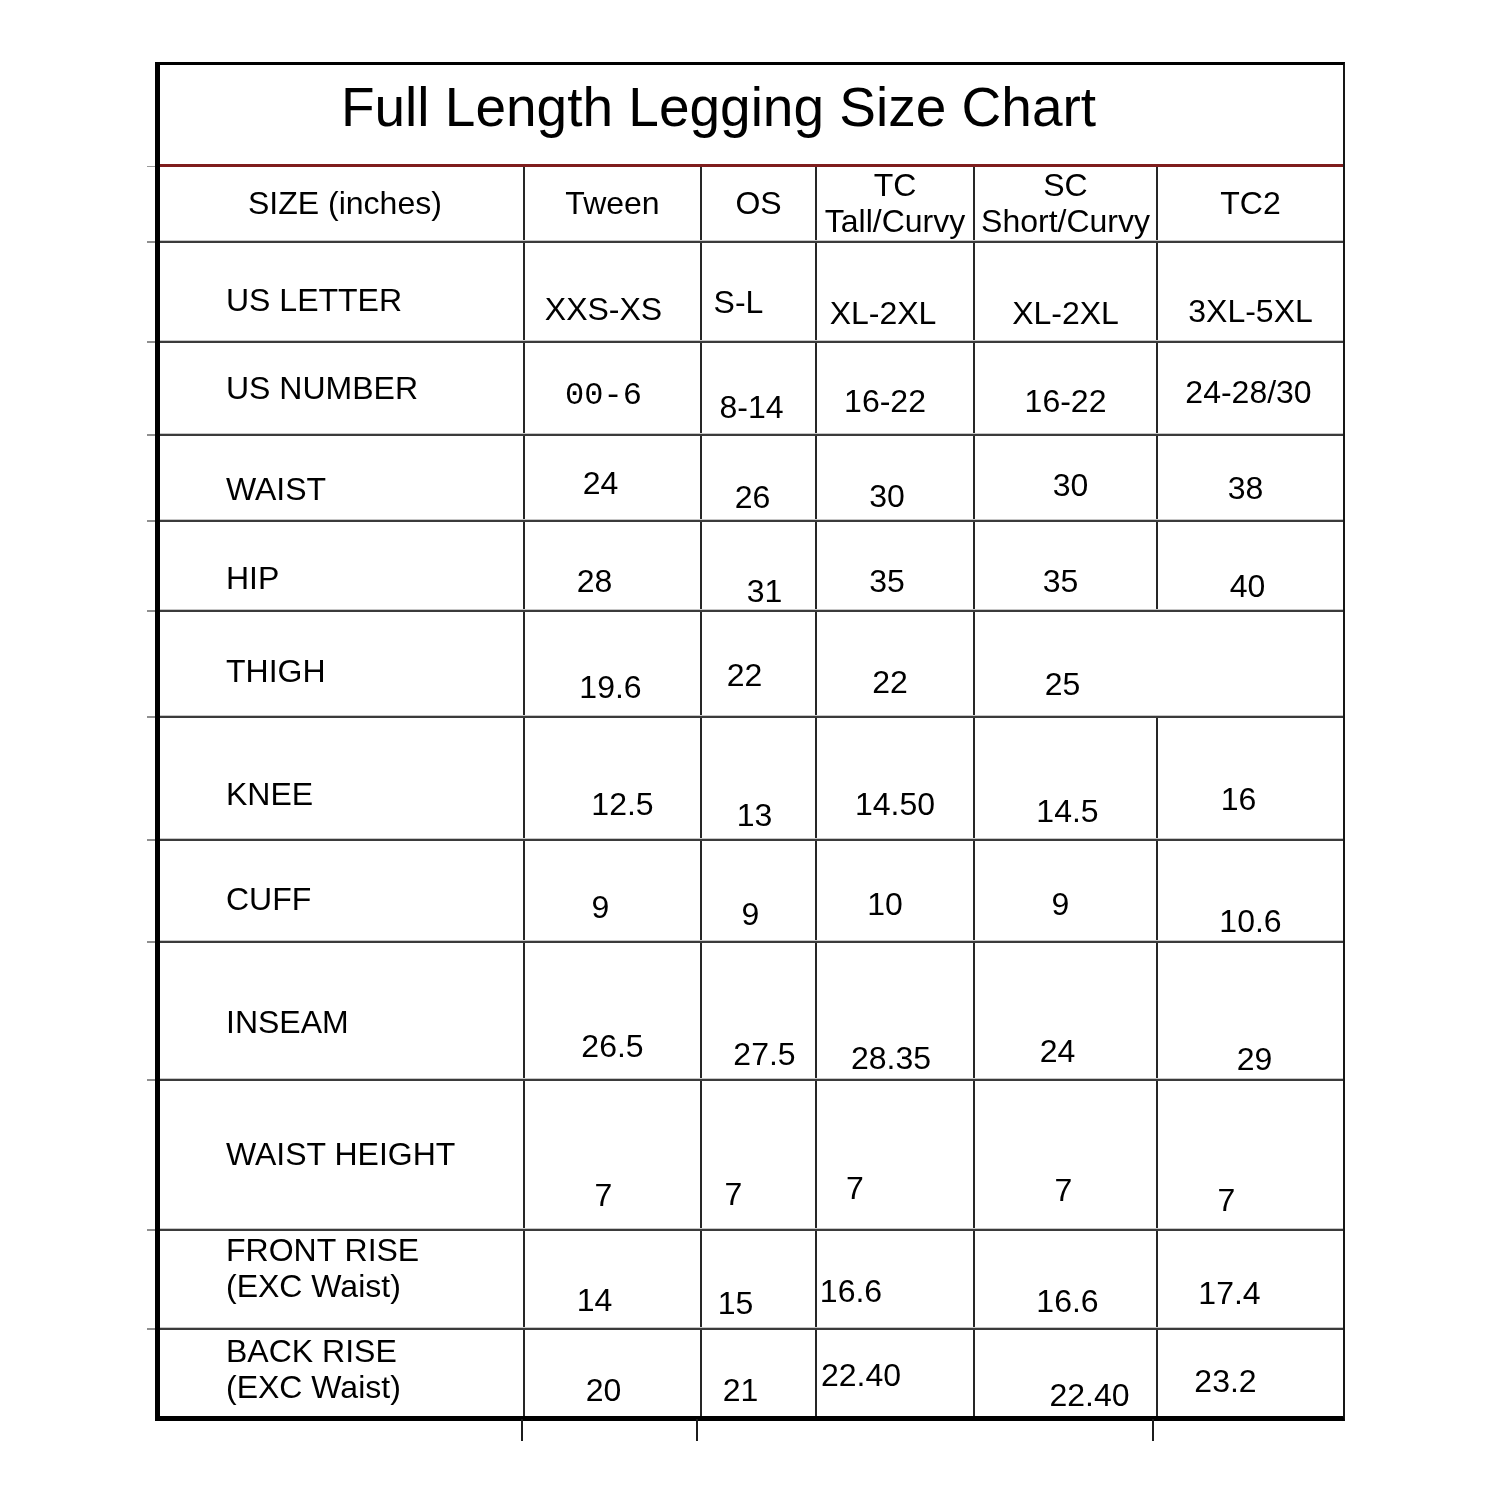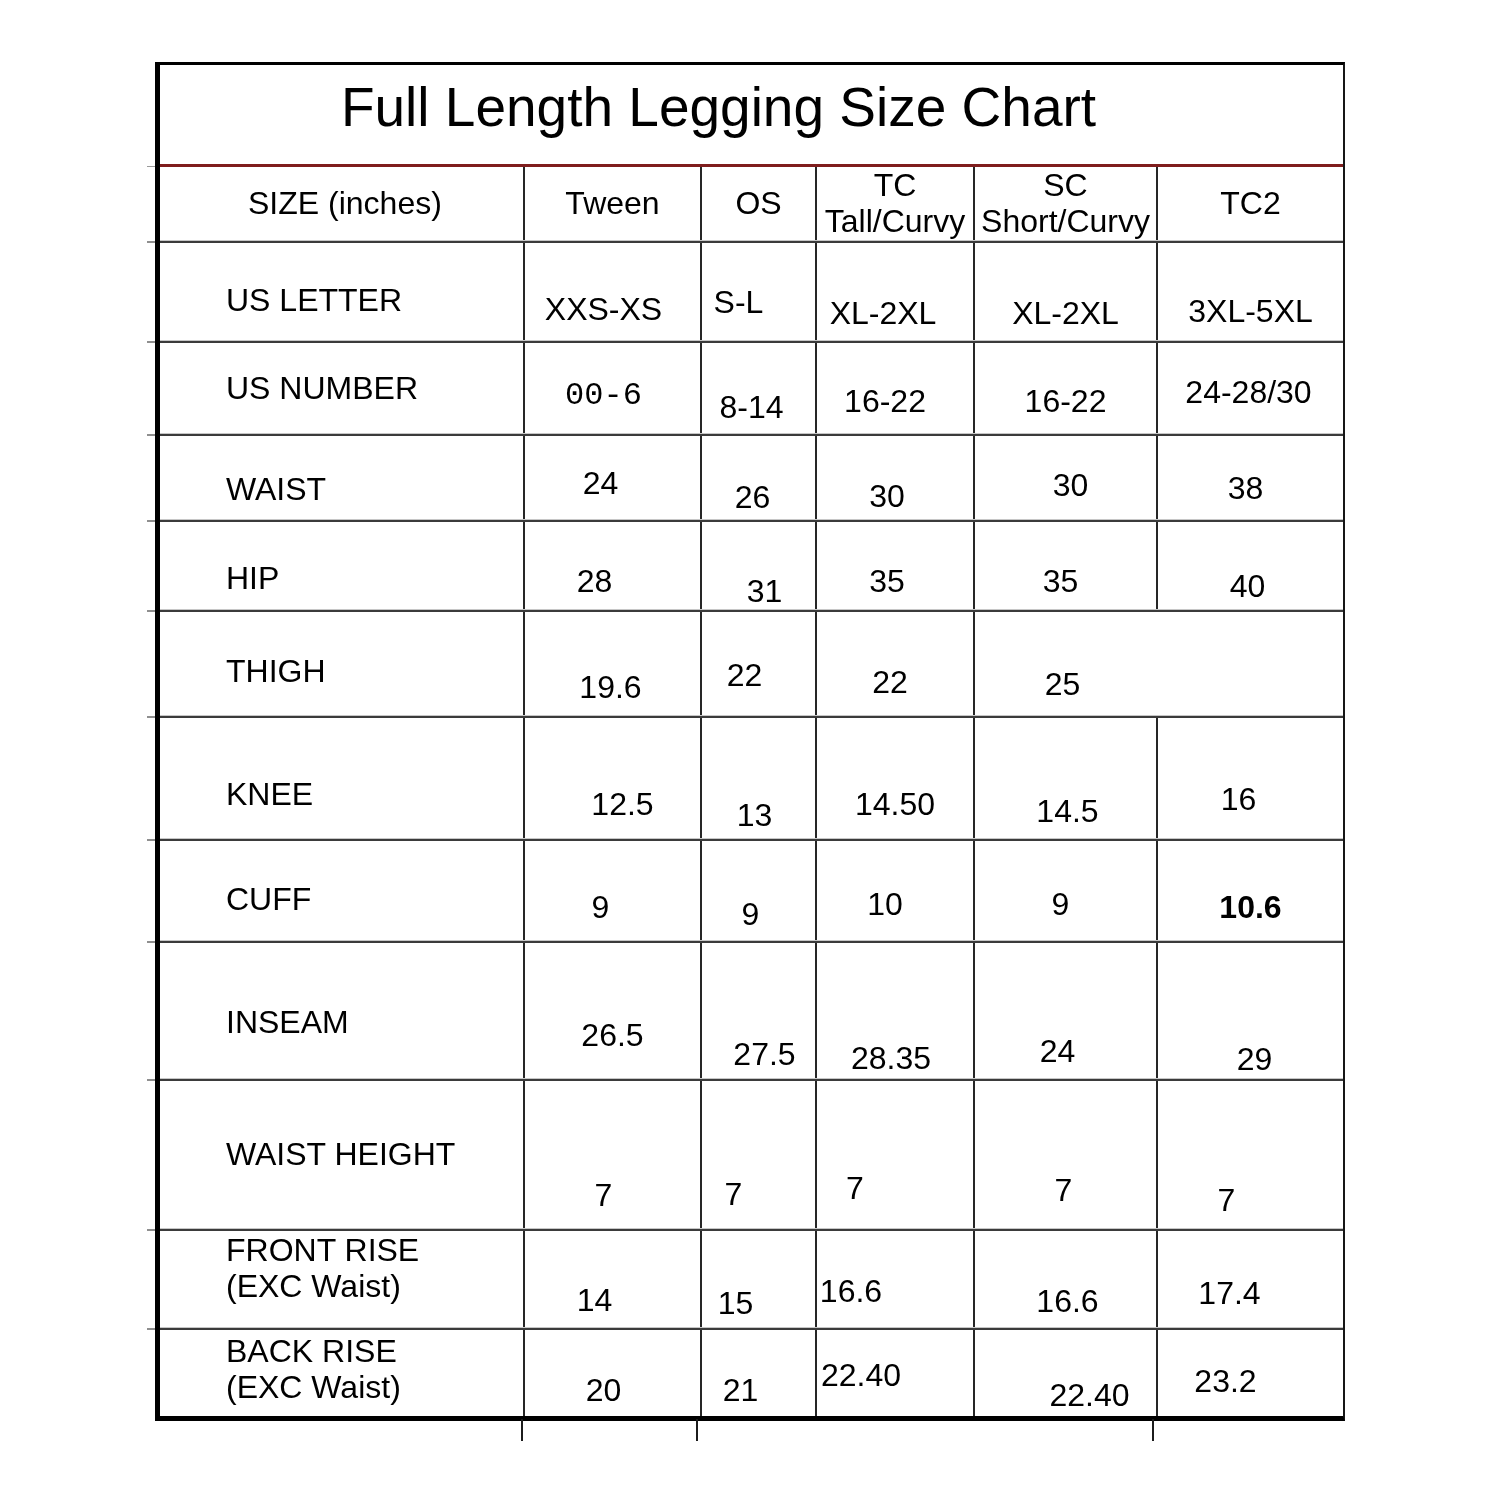"10.6" div.cell { font-weight: bold -> none; padding-bottom: 15px -> 1px }
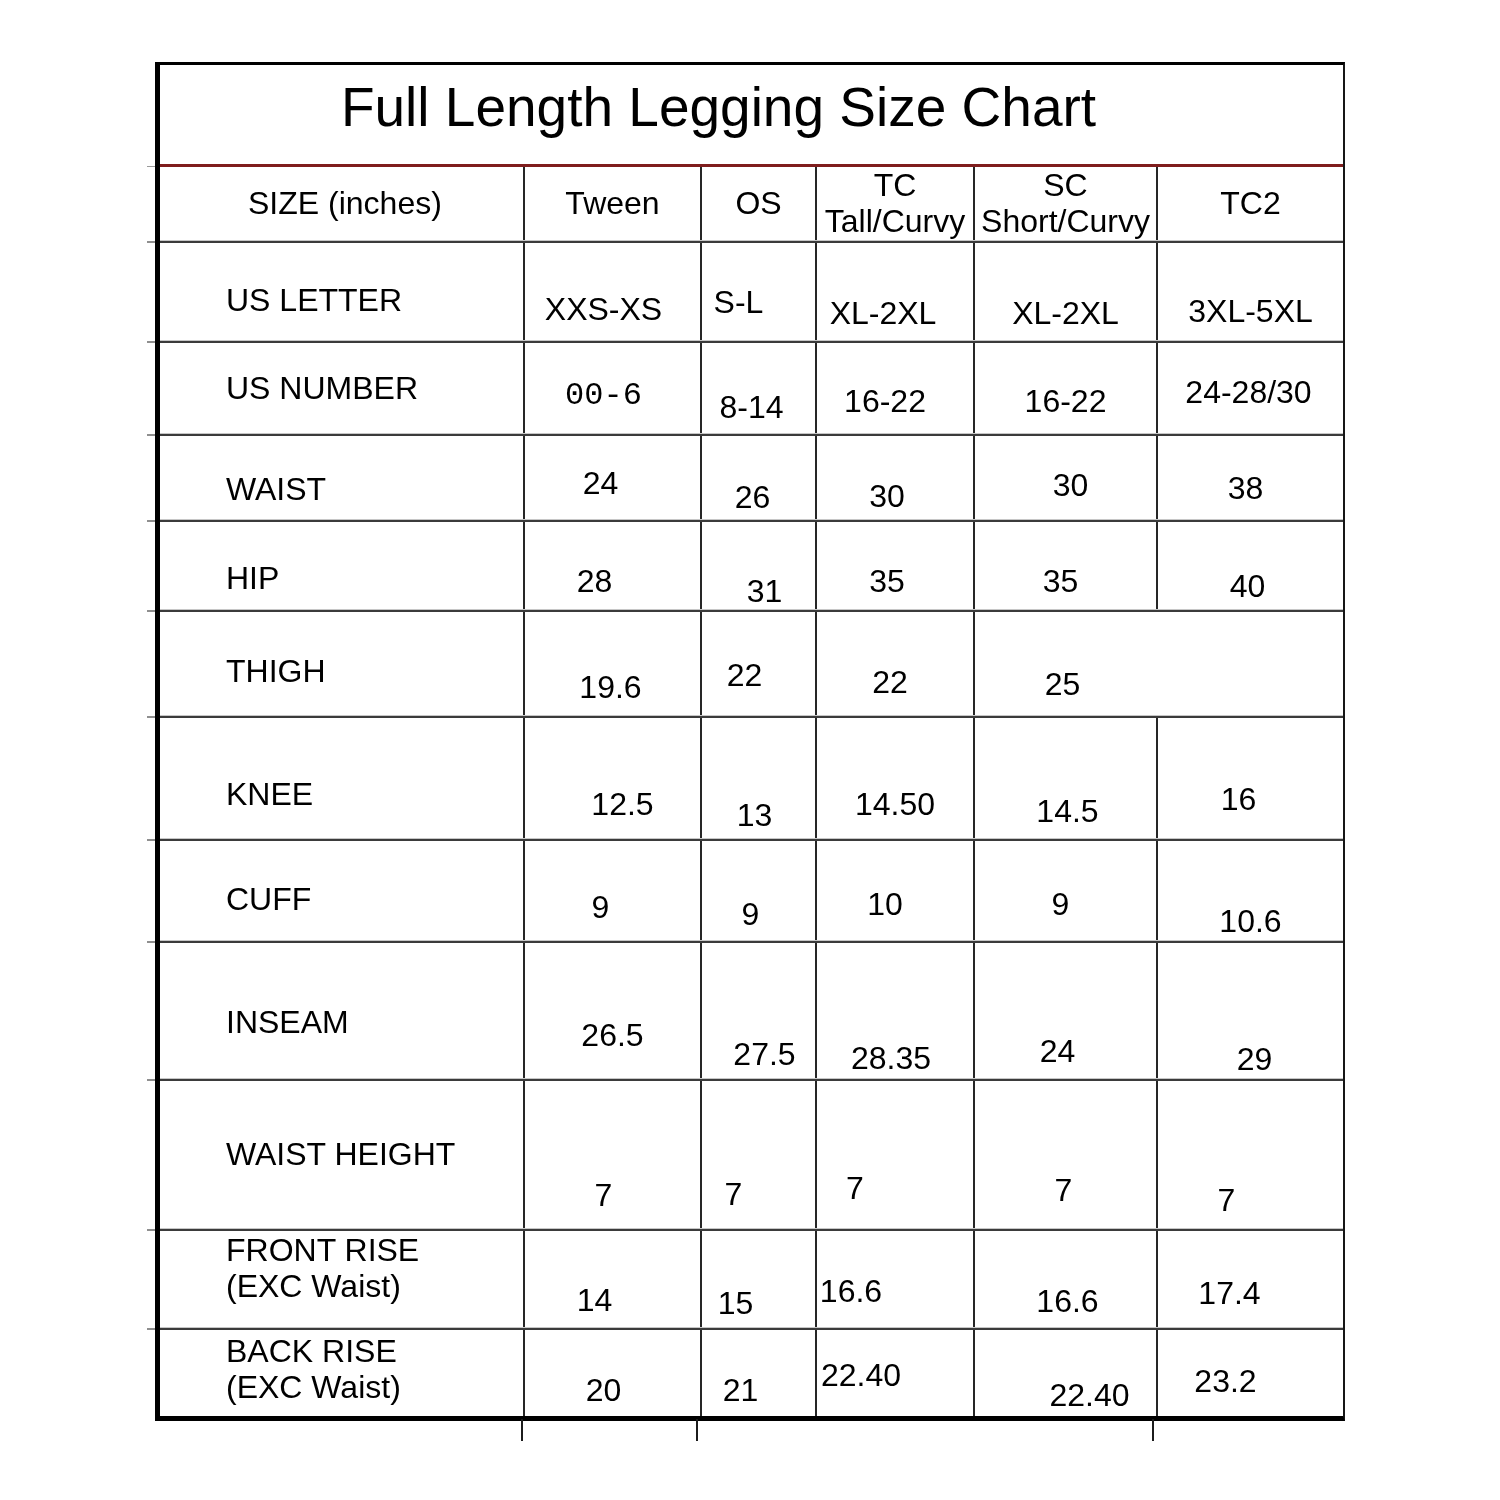"26.5" div.cell { padding-bottom: 25px -> 14px }
